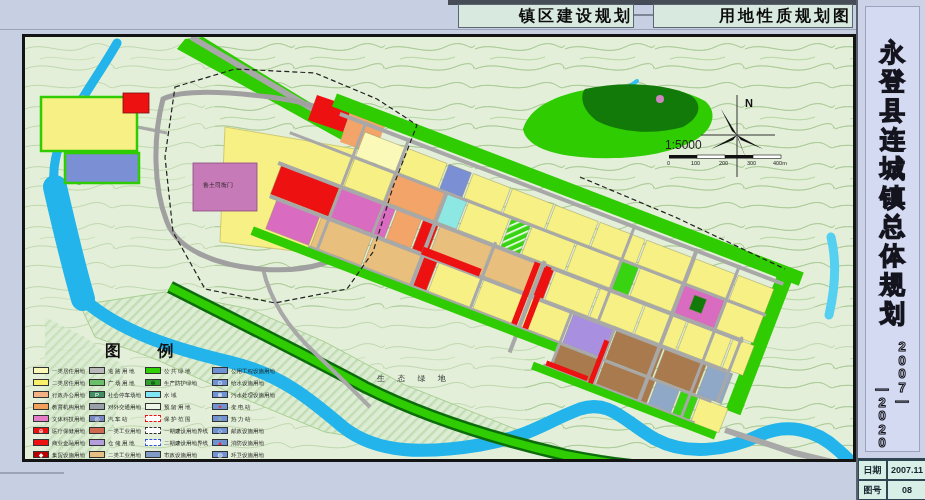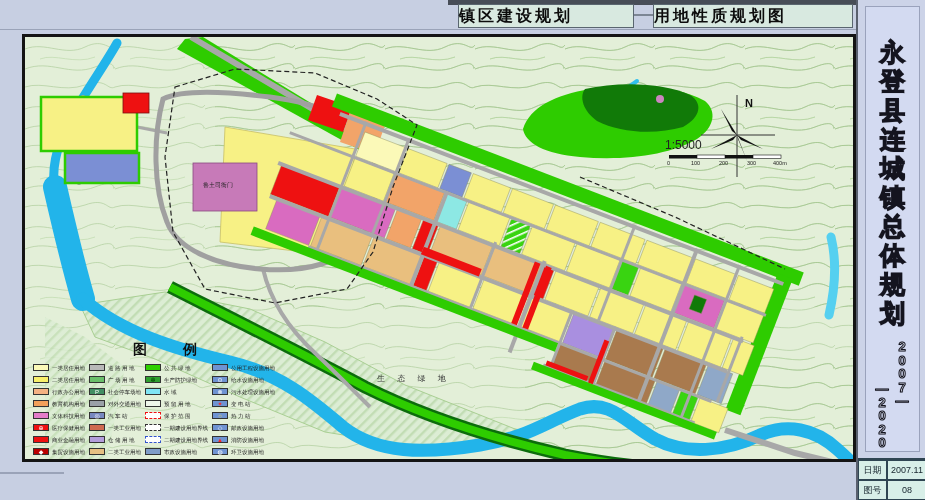"镇区建设规划" .title-box { justify-content: flex-start -> flex-end }
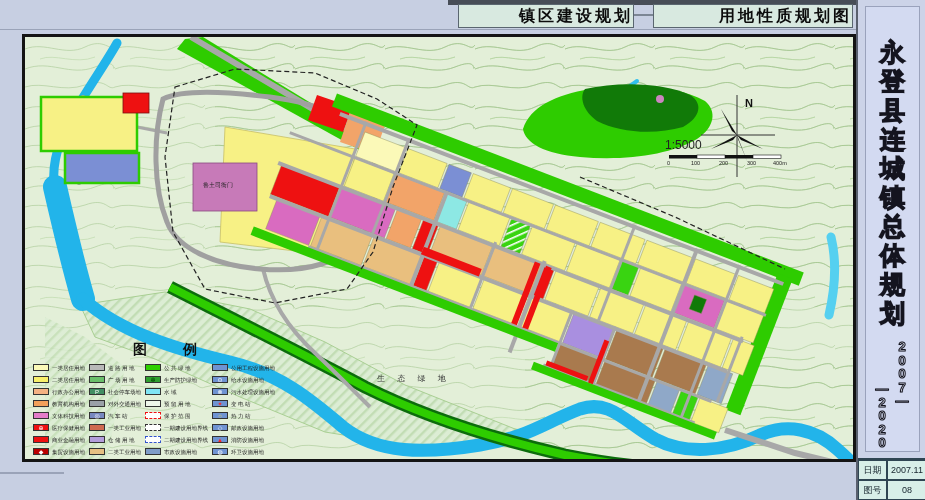"图 例" .legend-title { font-size: 14px -> 16px; margin-left: 100px -> 72px }
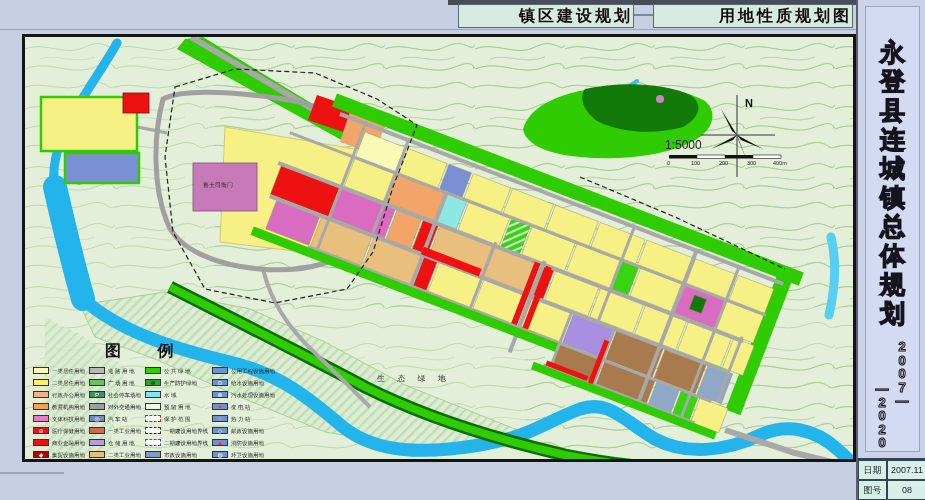"日期" .sb-td { font-weight: normal -> bold }
